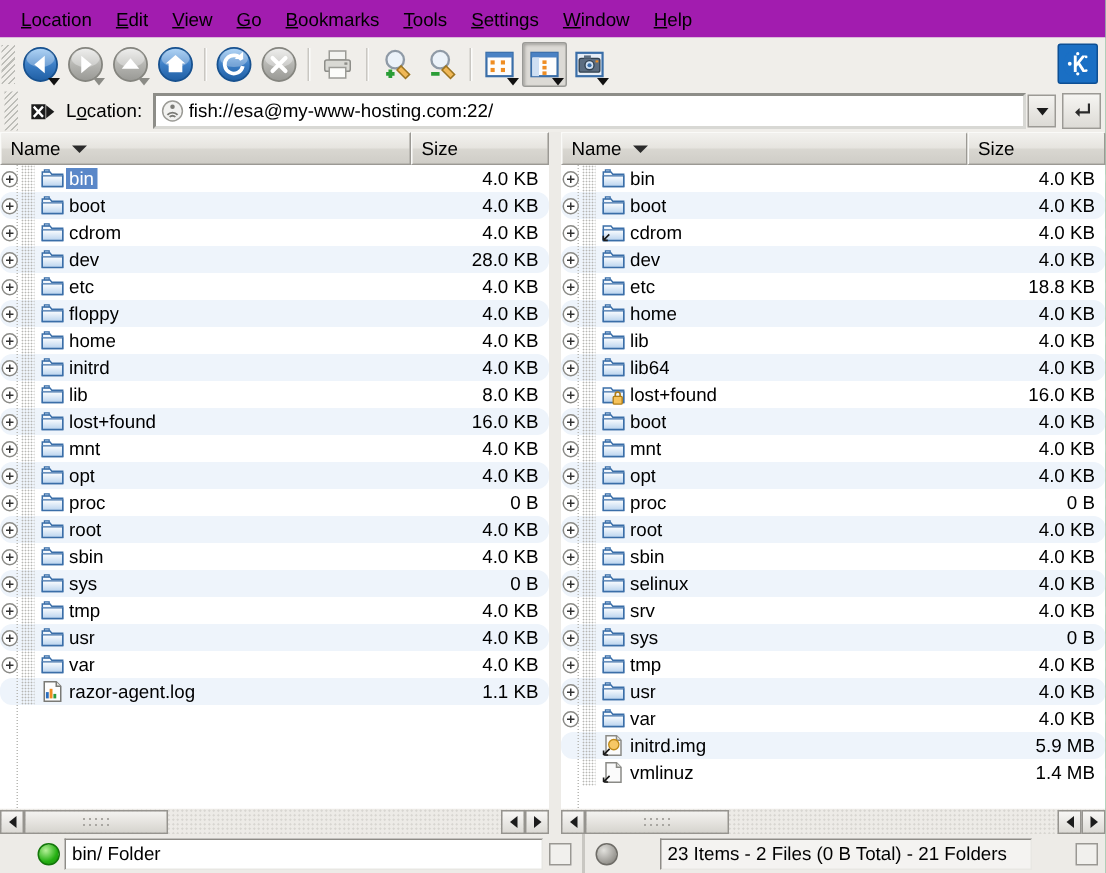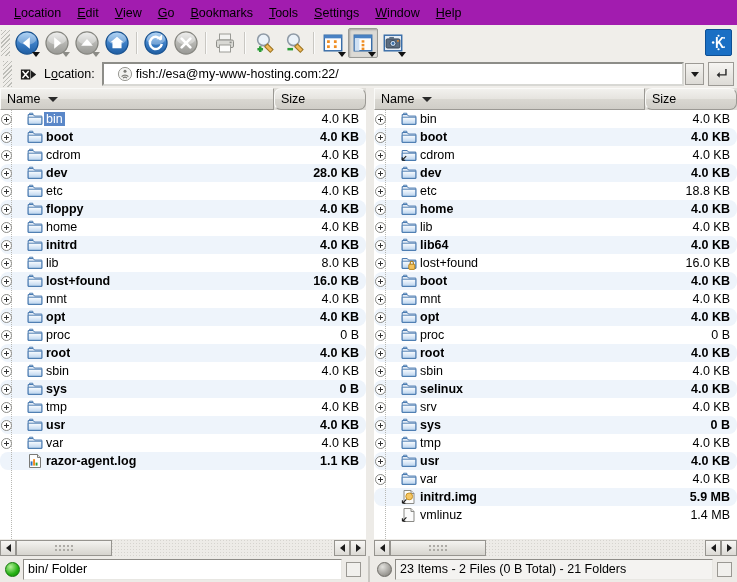"fish://esa@my-www-hosting.com:22/" .loc-input-wrap { padding: 0 12px -> 0 2px }
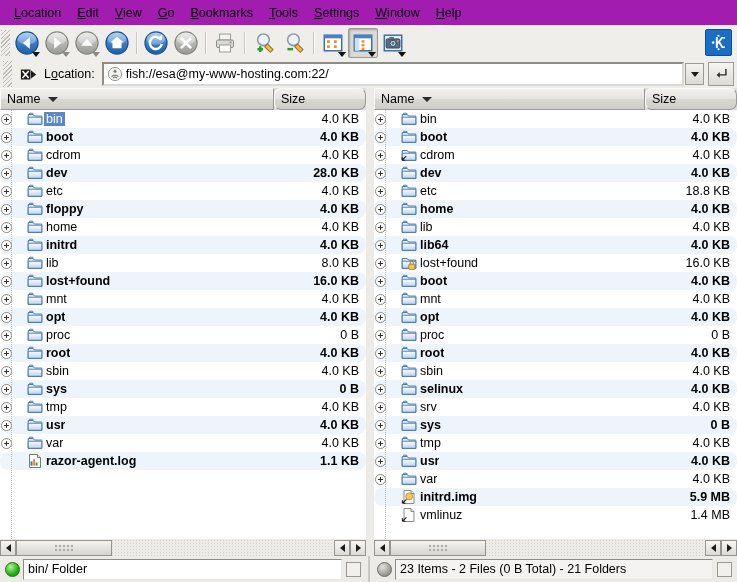"Size" .hdr-size { border-radius: 7px -> none }
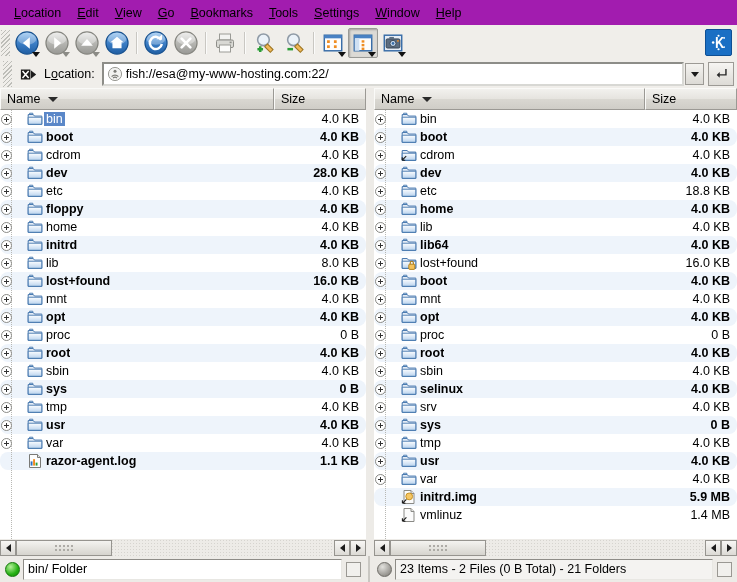"boot" .row.even { font-weight: bold -> none }
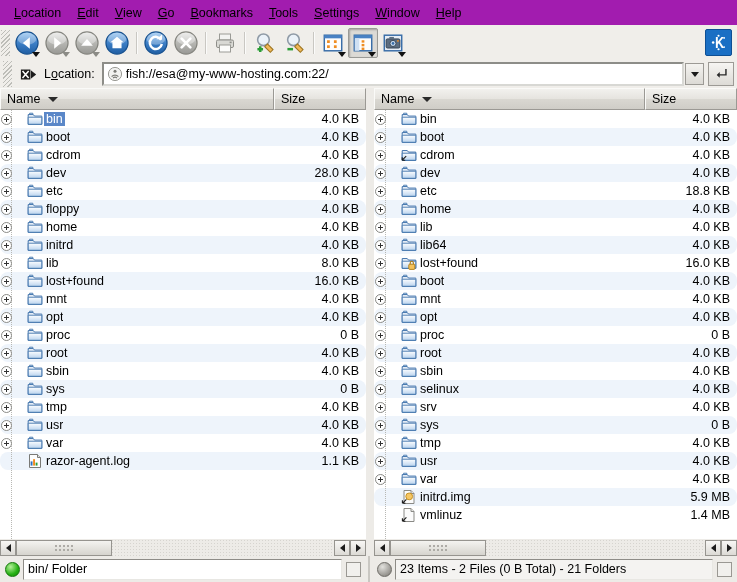"bin/ Folder" .statusrow { padding-left: none -> 20px }
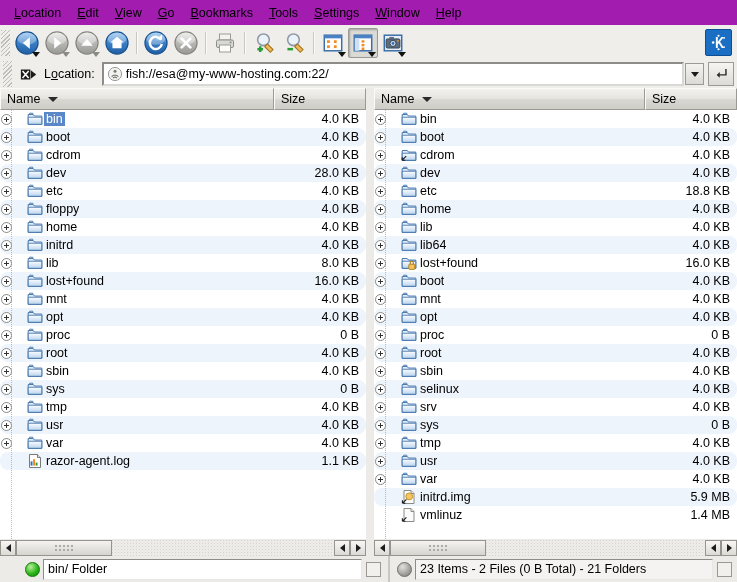"23 Items - 2 Files" .status-right { gap: none -> 25px }
